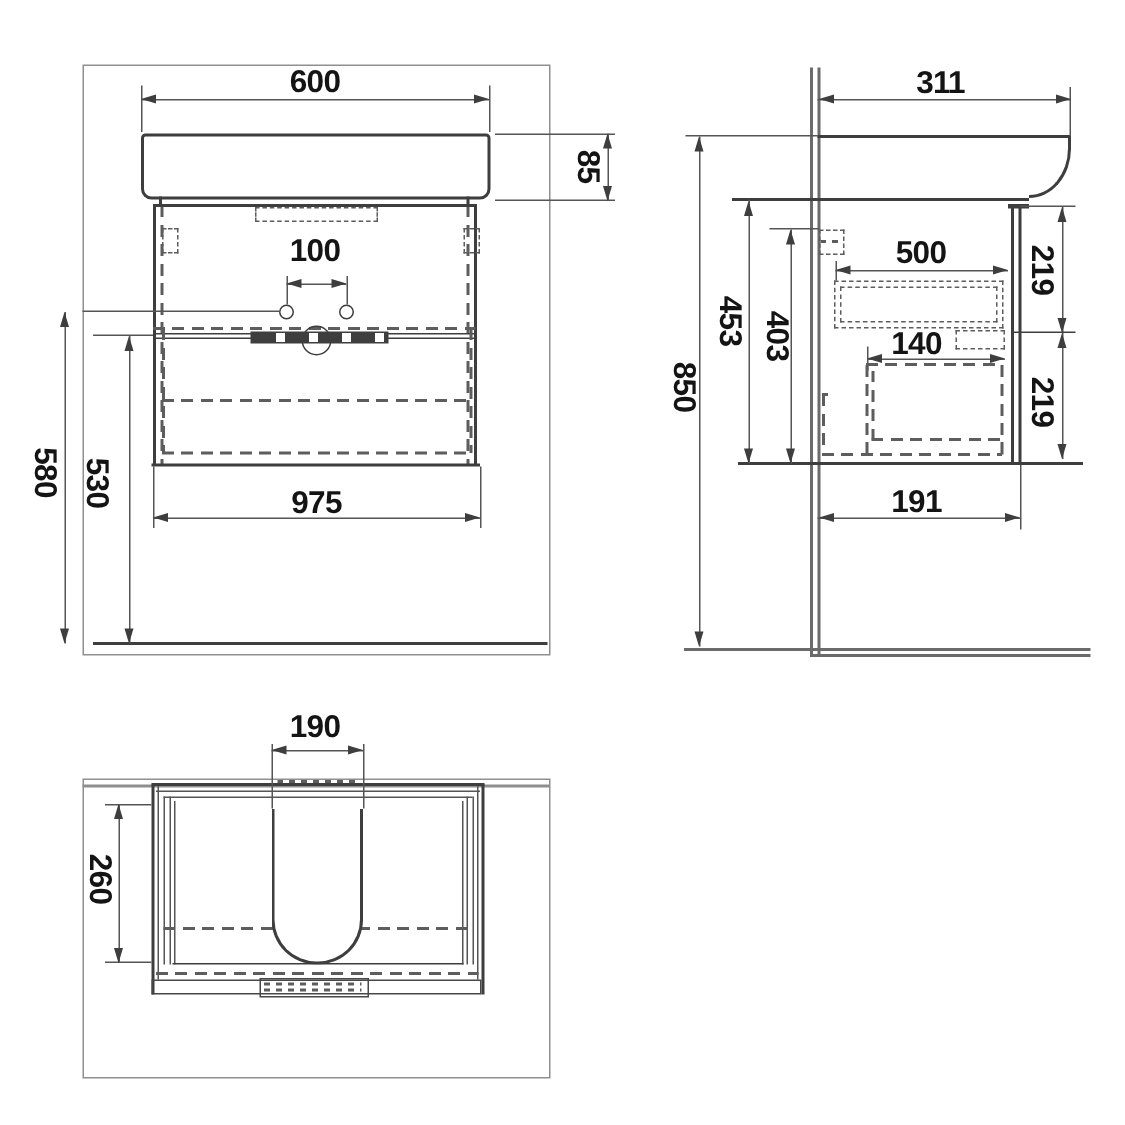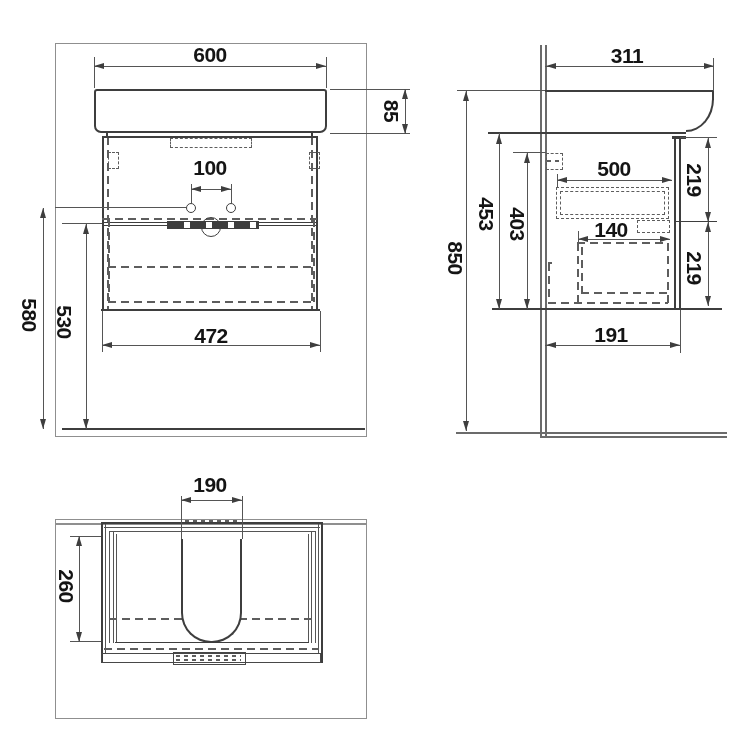"472" div.dim { text: 472 -> 975 }
